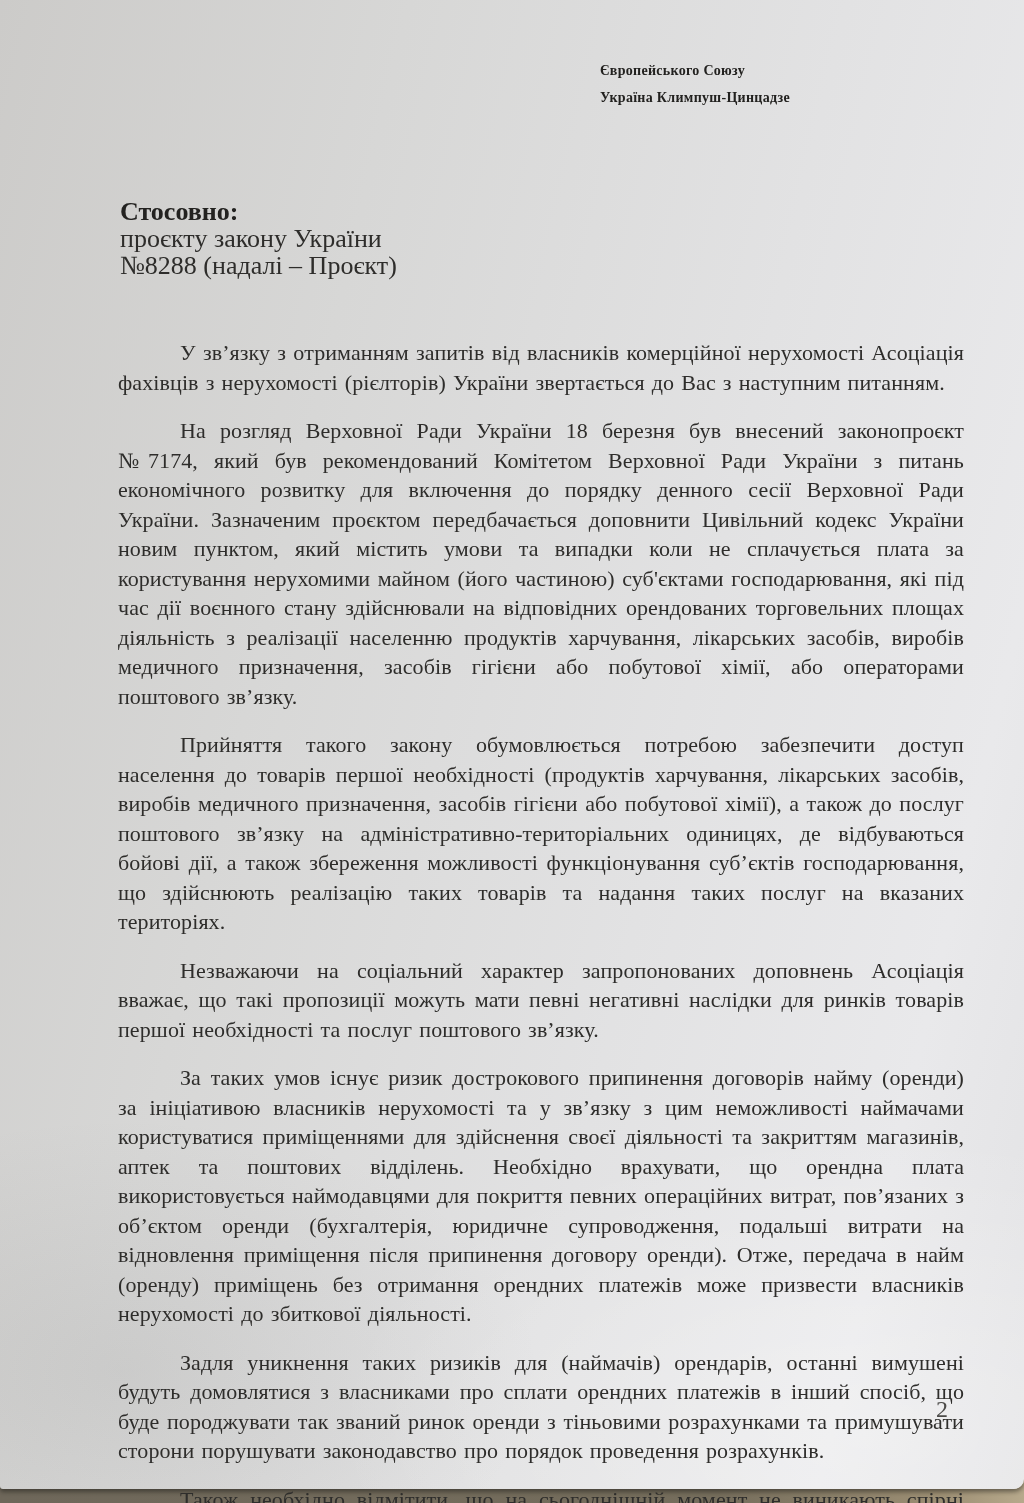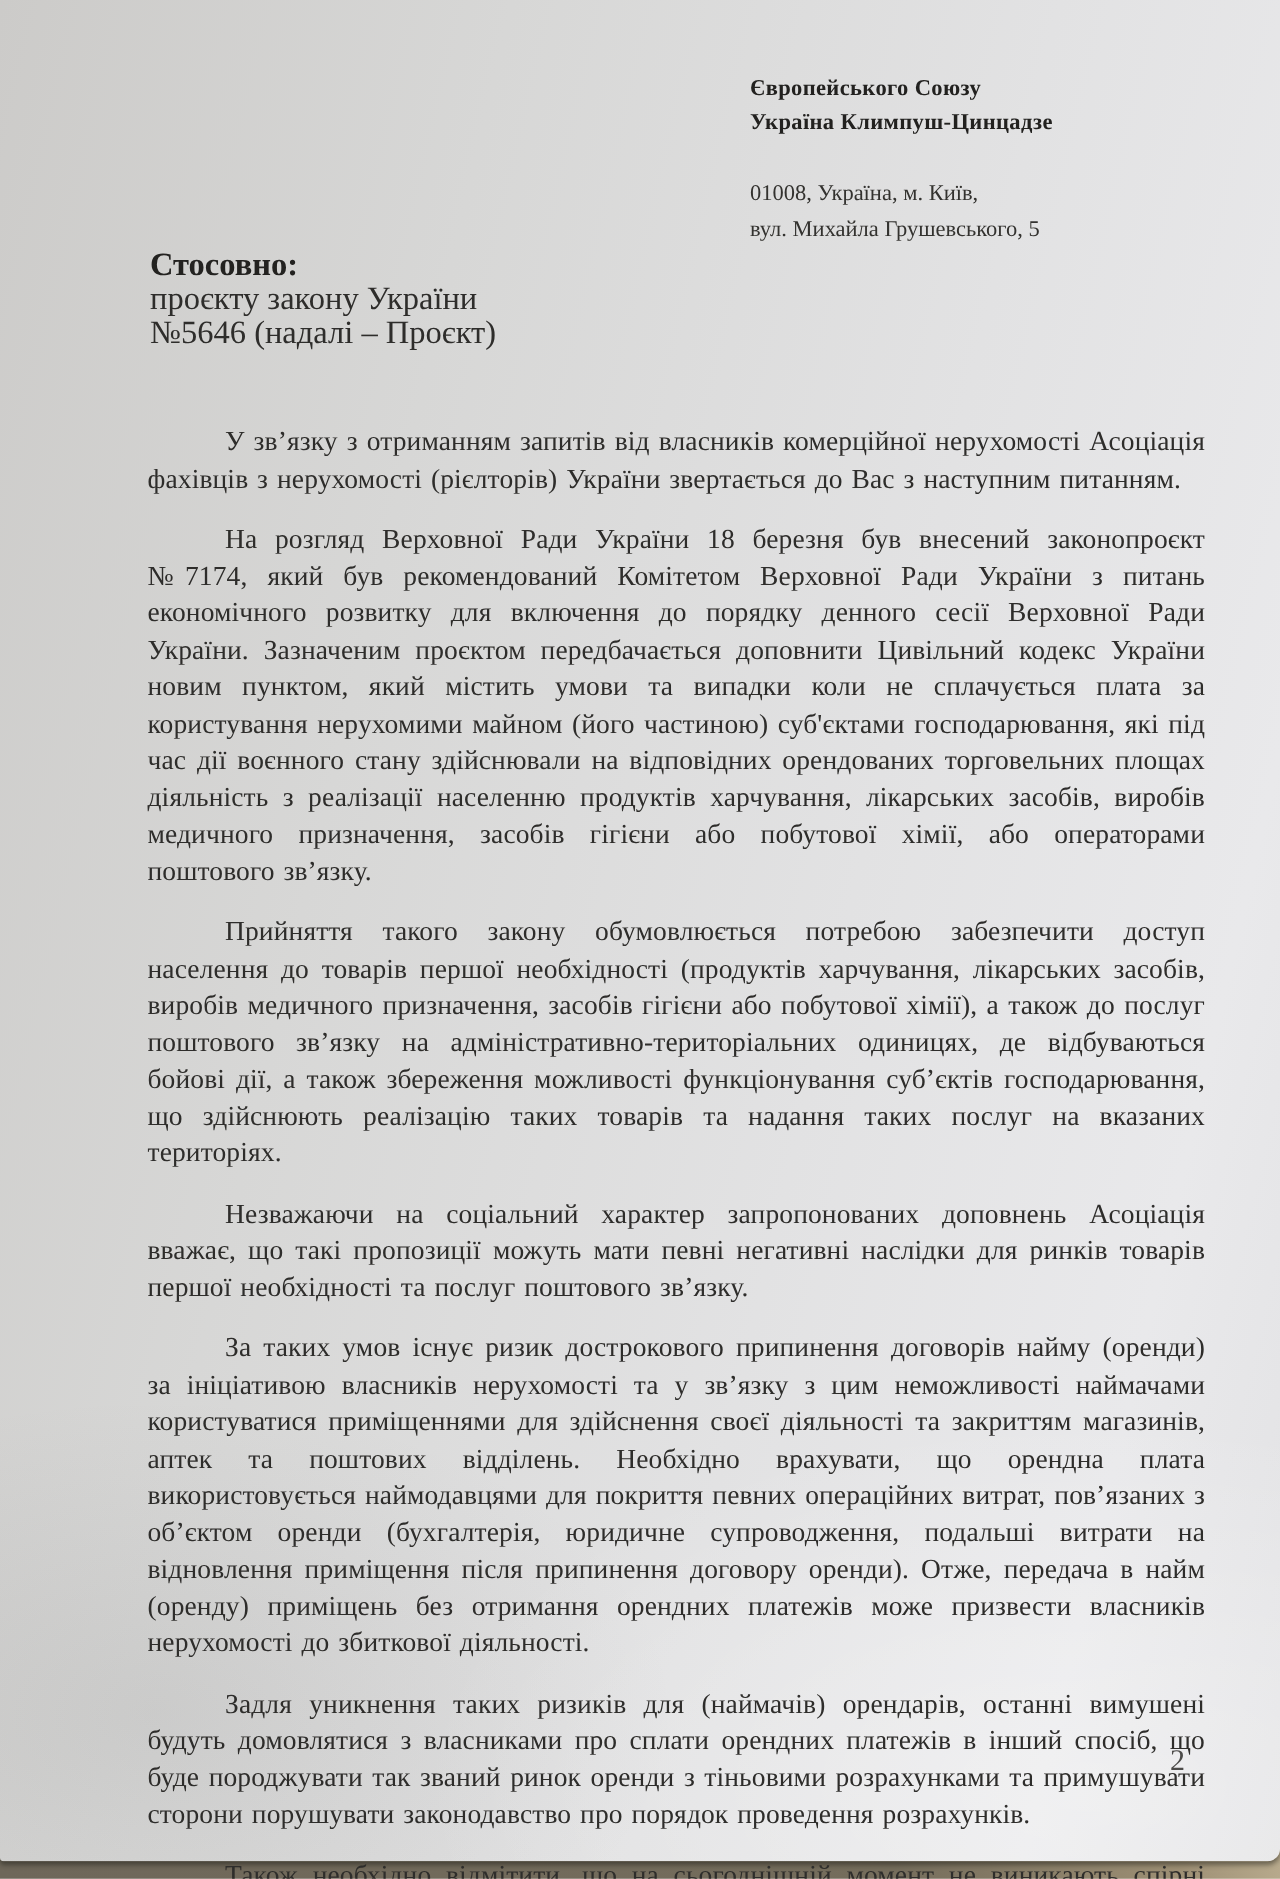"Європейського Союзу" .recipient { font-size: 18px -> 14px }
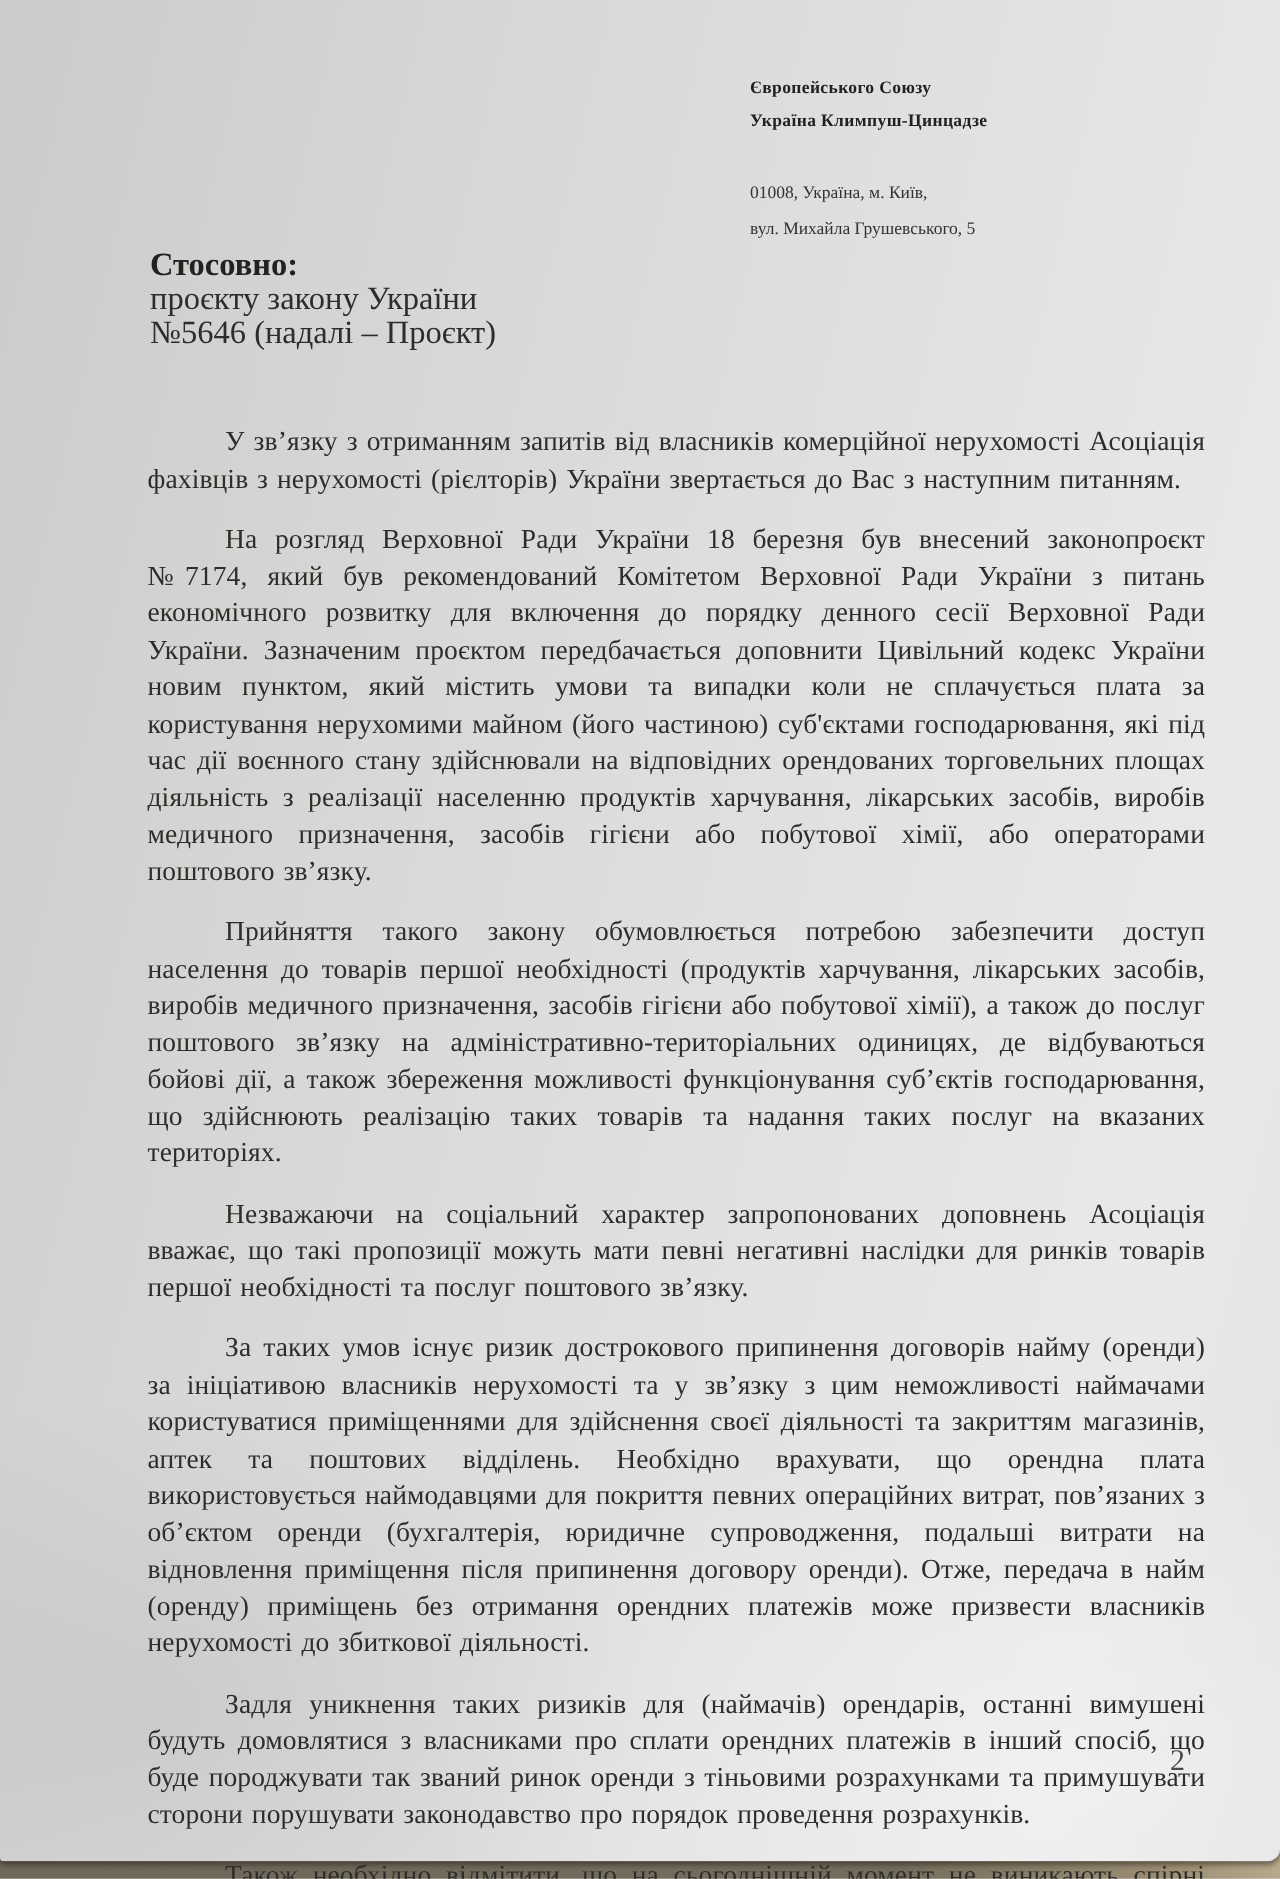"01008, Україна, м. Київ," div.addr { html: <div> <div>01008, Україна, м. Київ,</div> <div>вул. Михайла Грушевського, 5</div> </div> -> none }
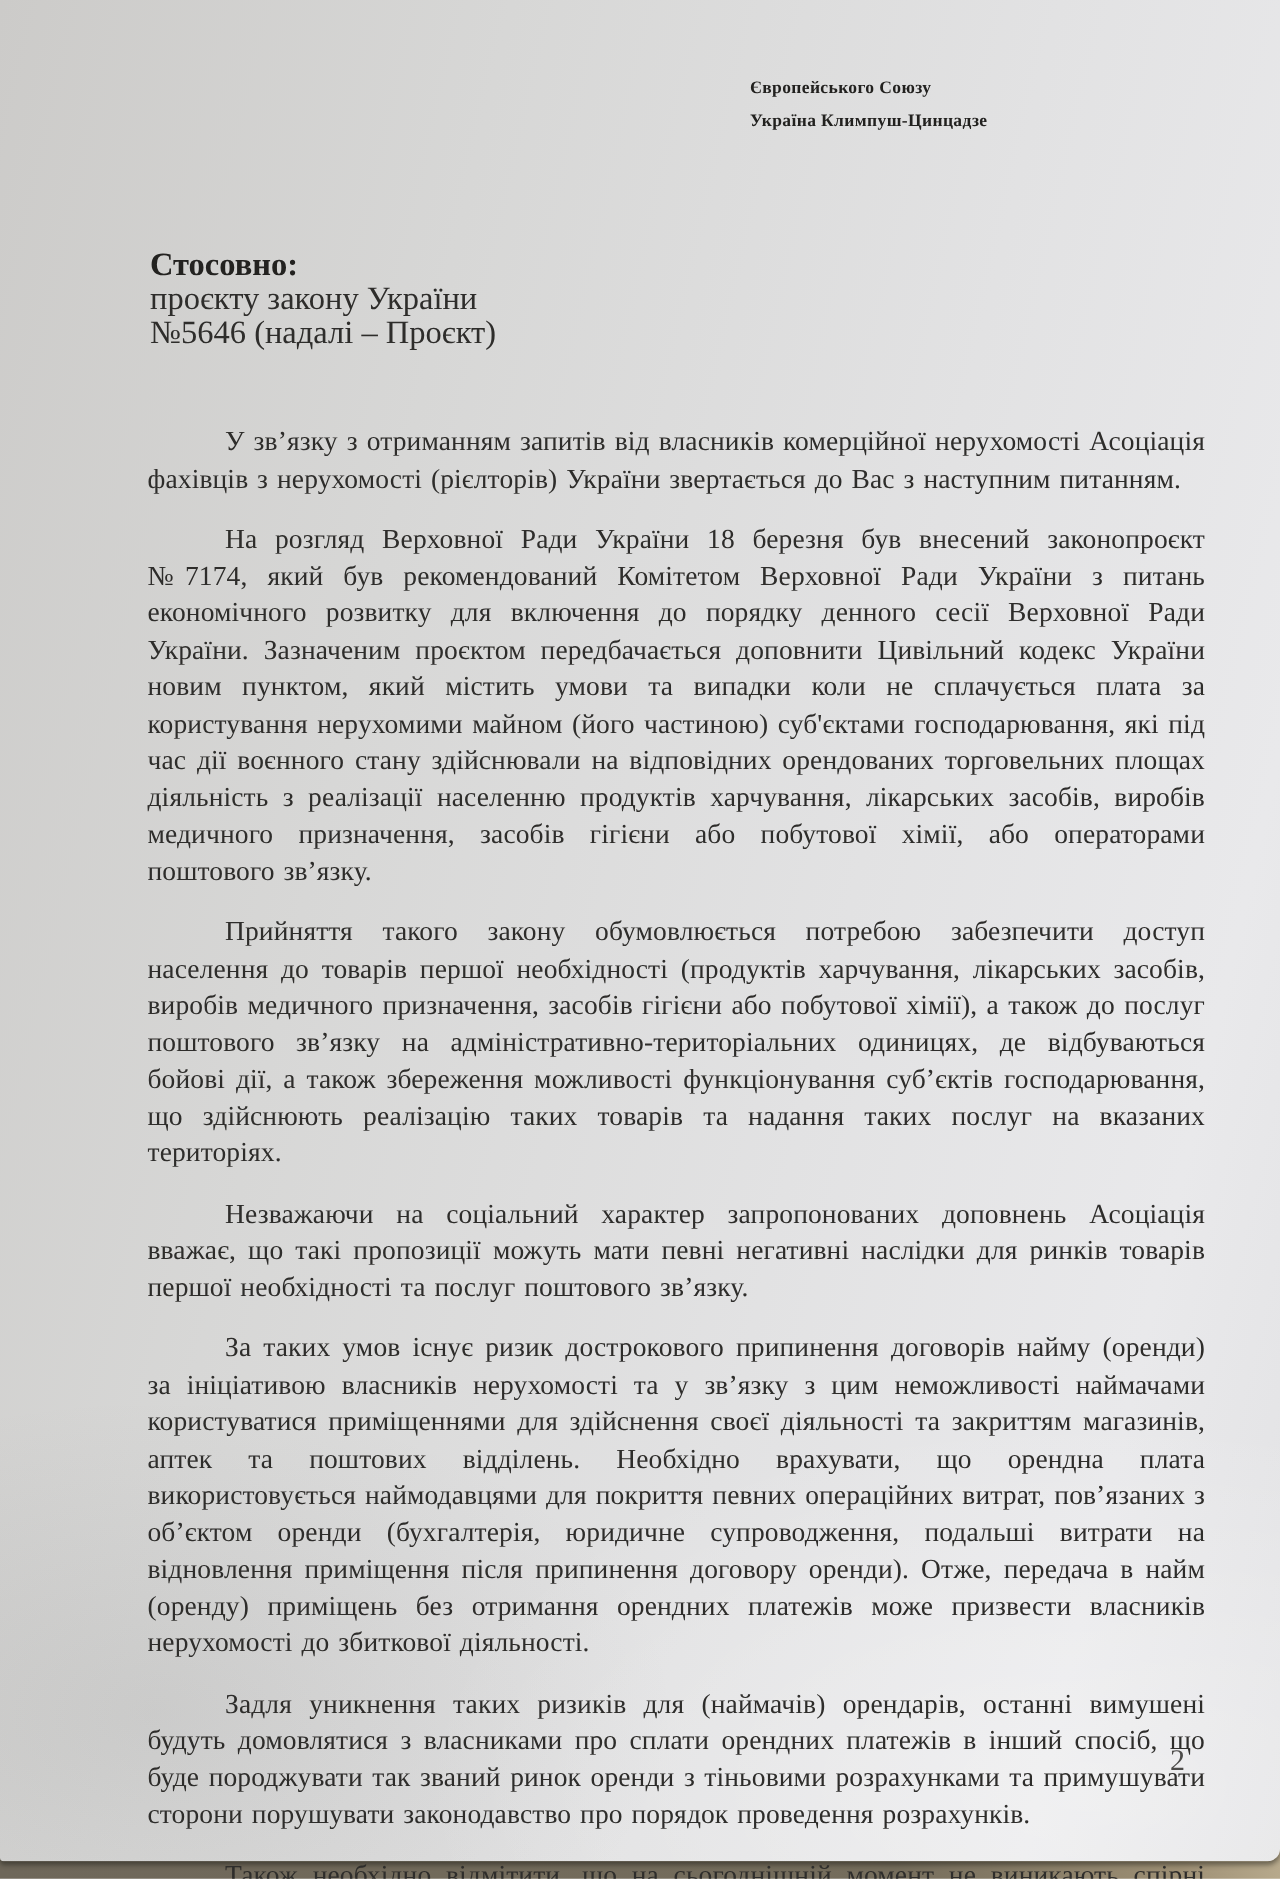"№5646 (надалі – Проєкт)" div { text: 5646 -> 8288 }
